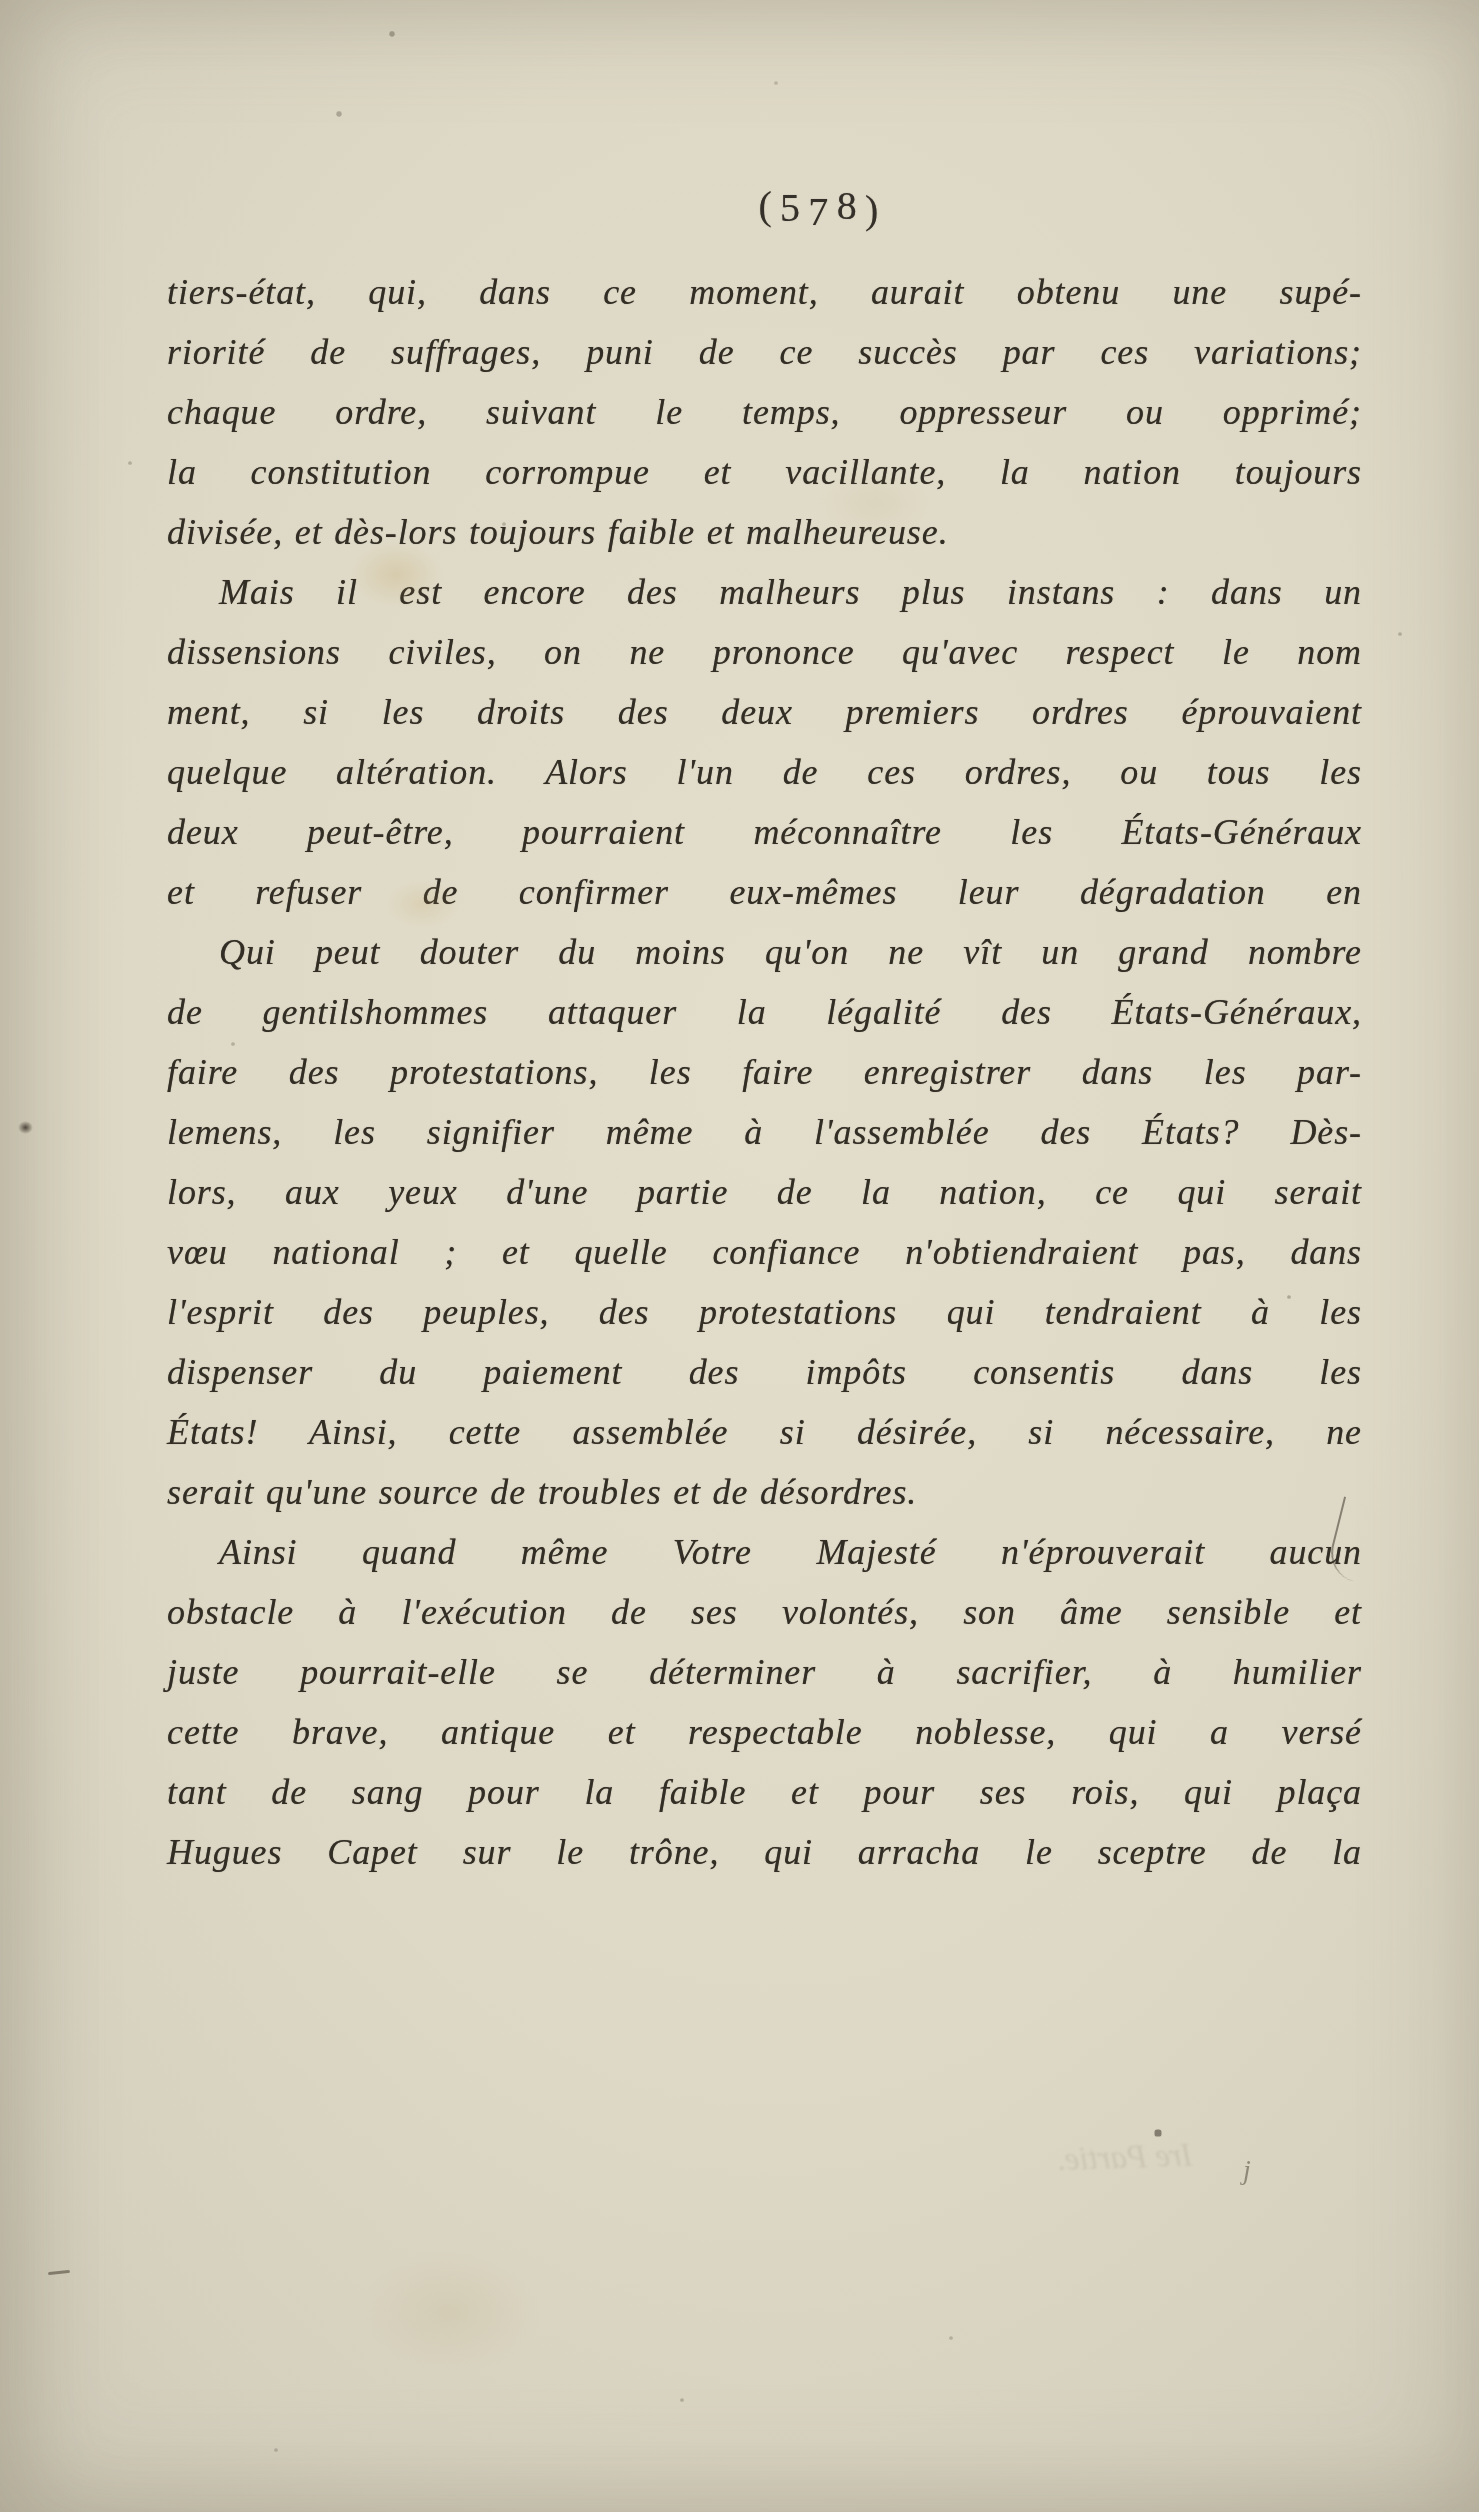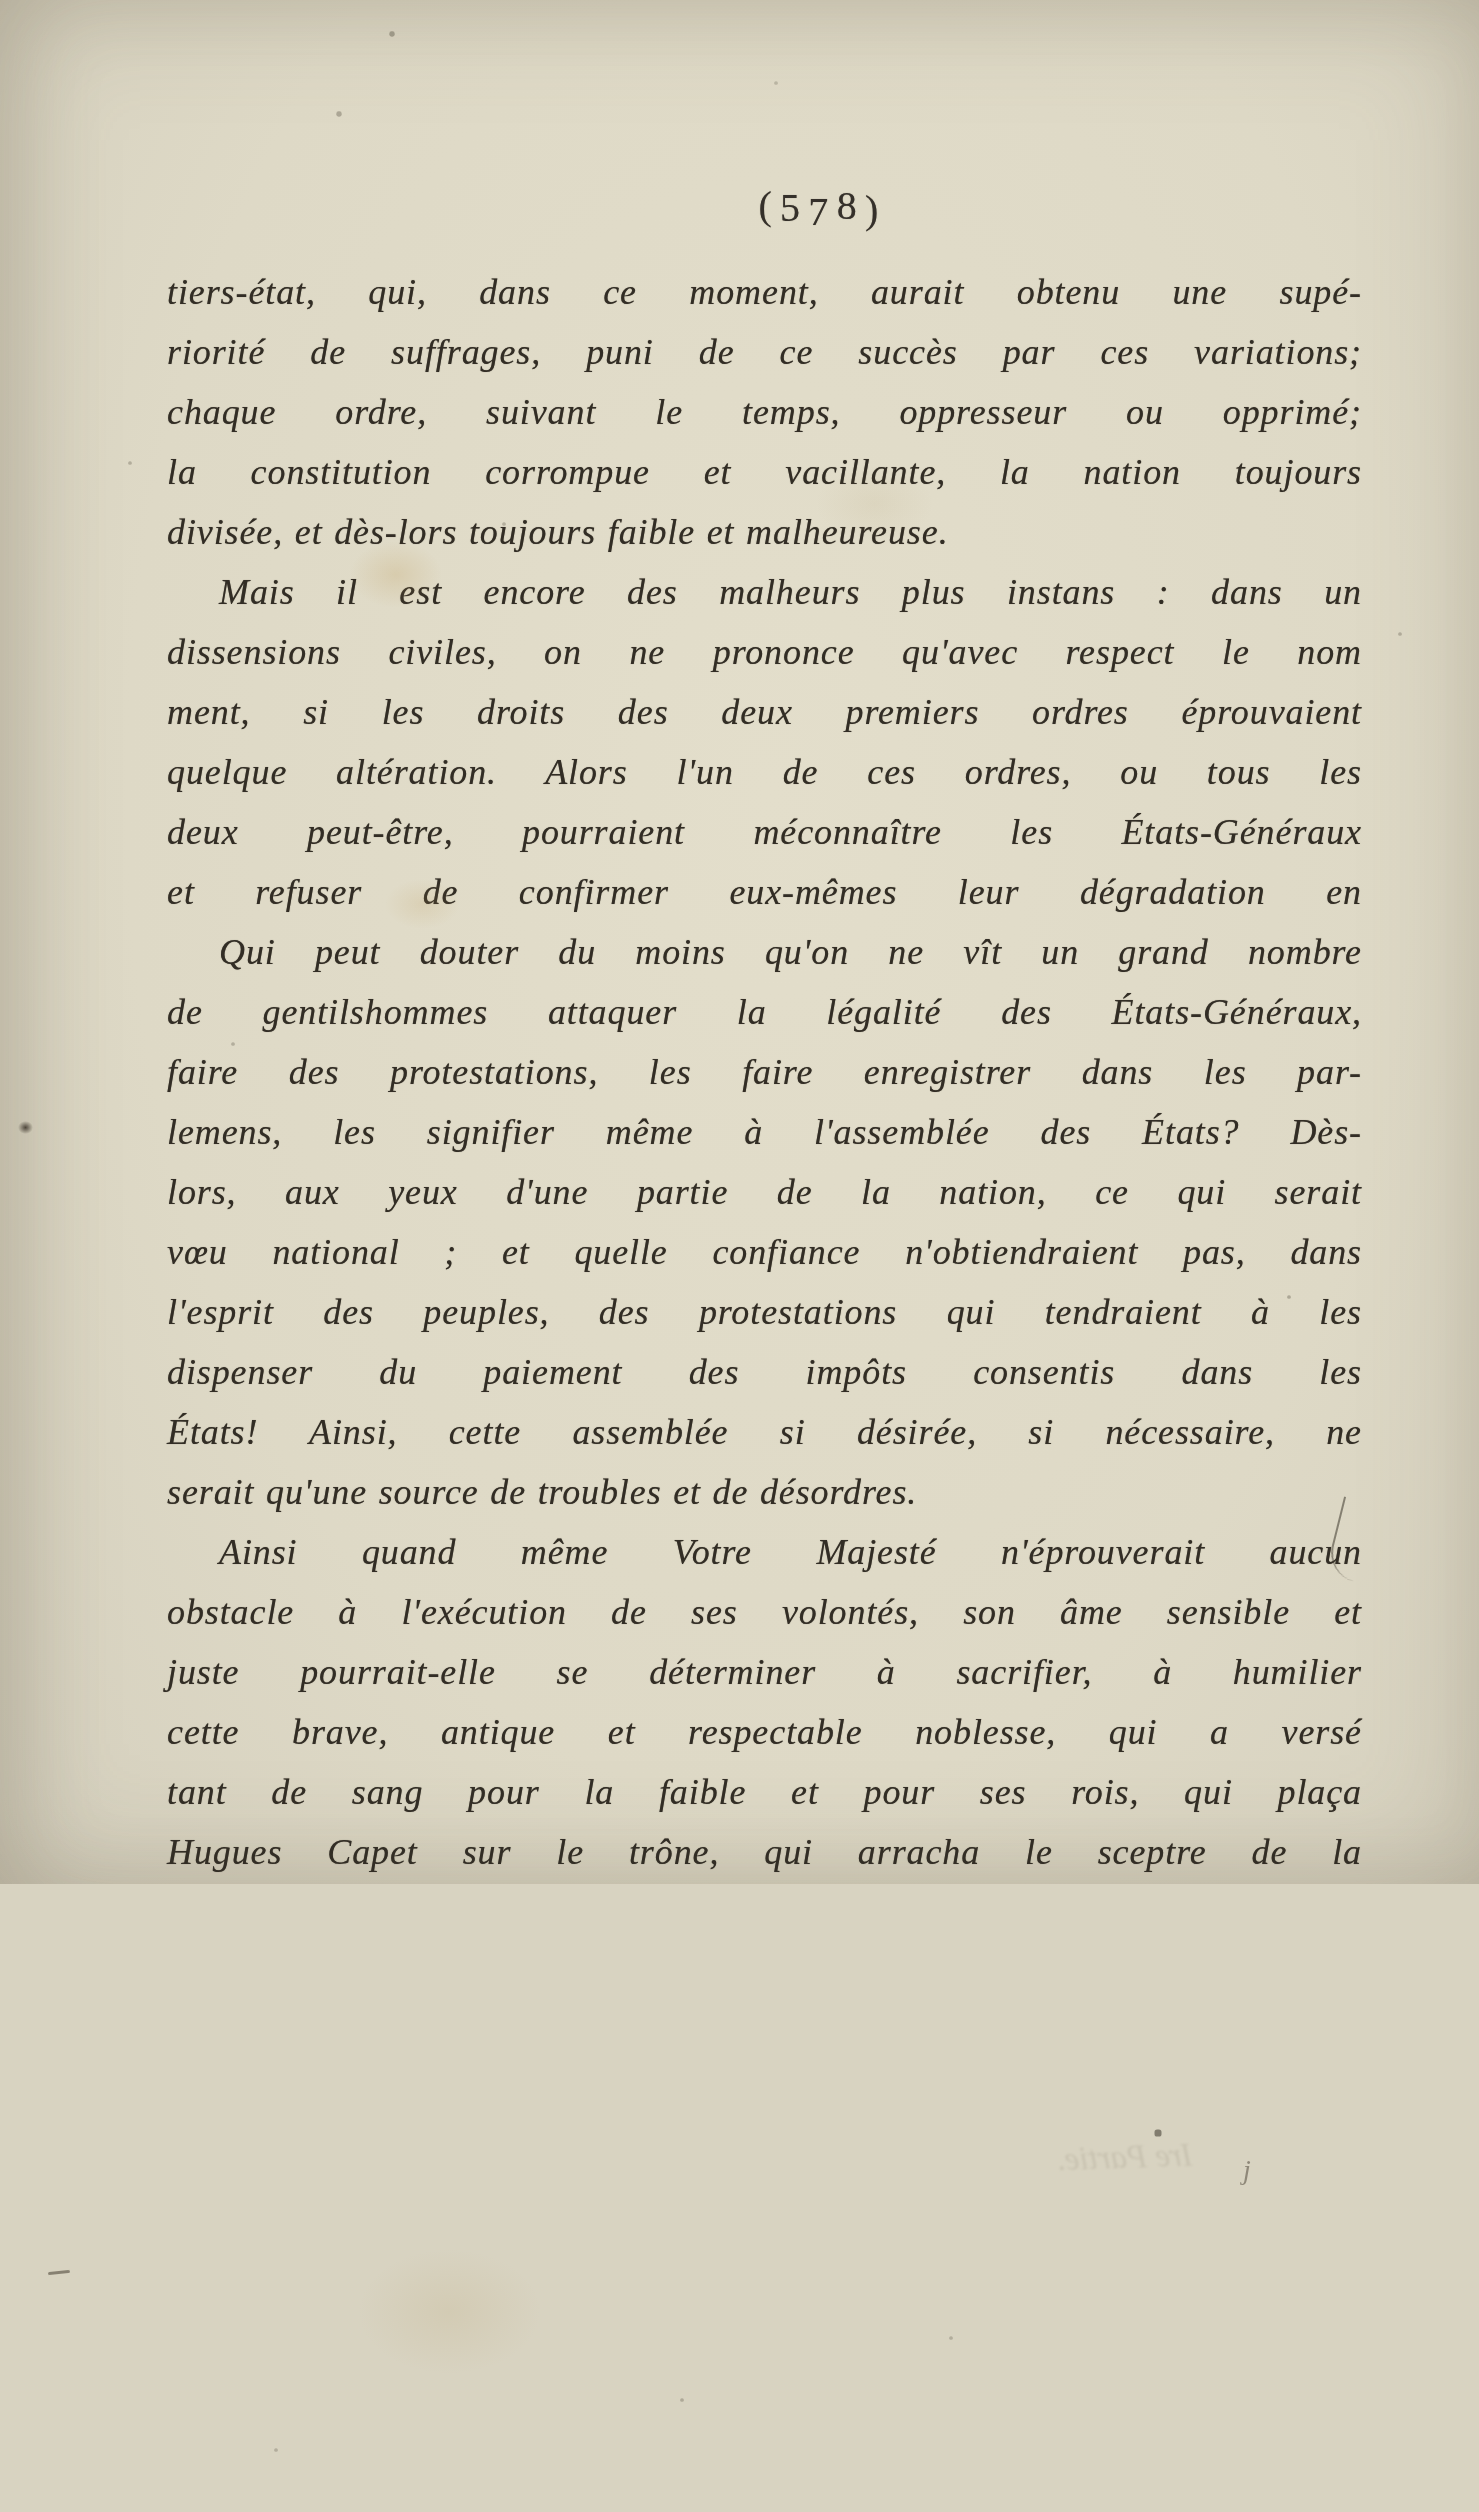"( 578 )" .page { height: 1884px -> 2512px }
